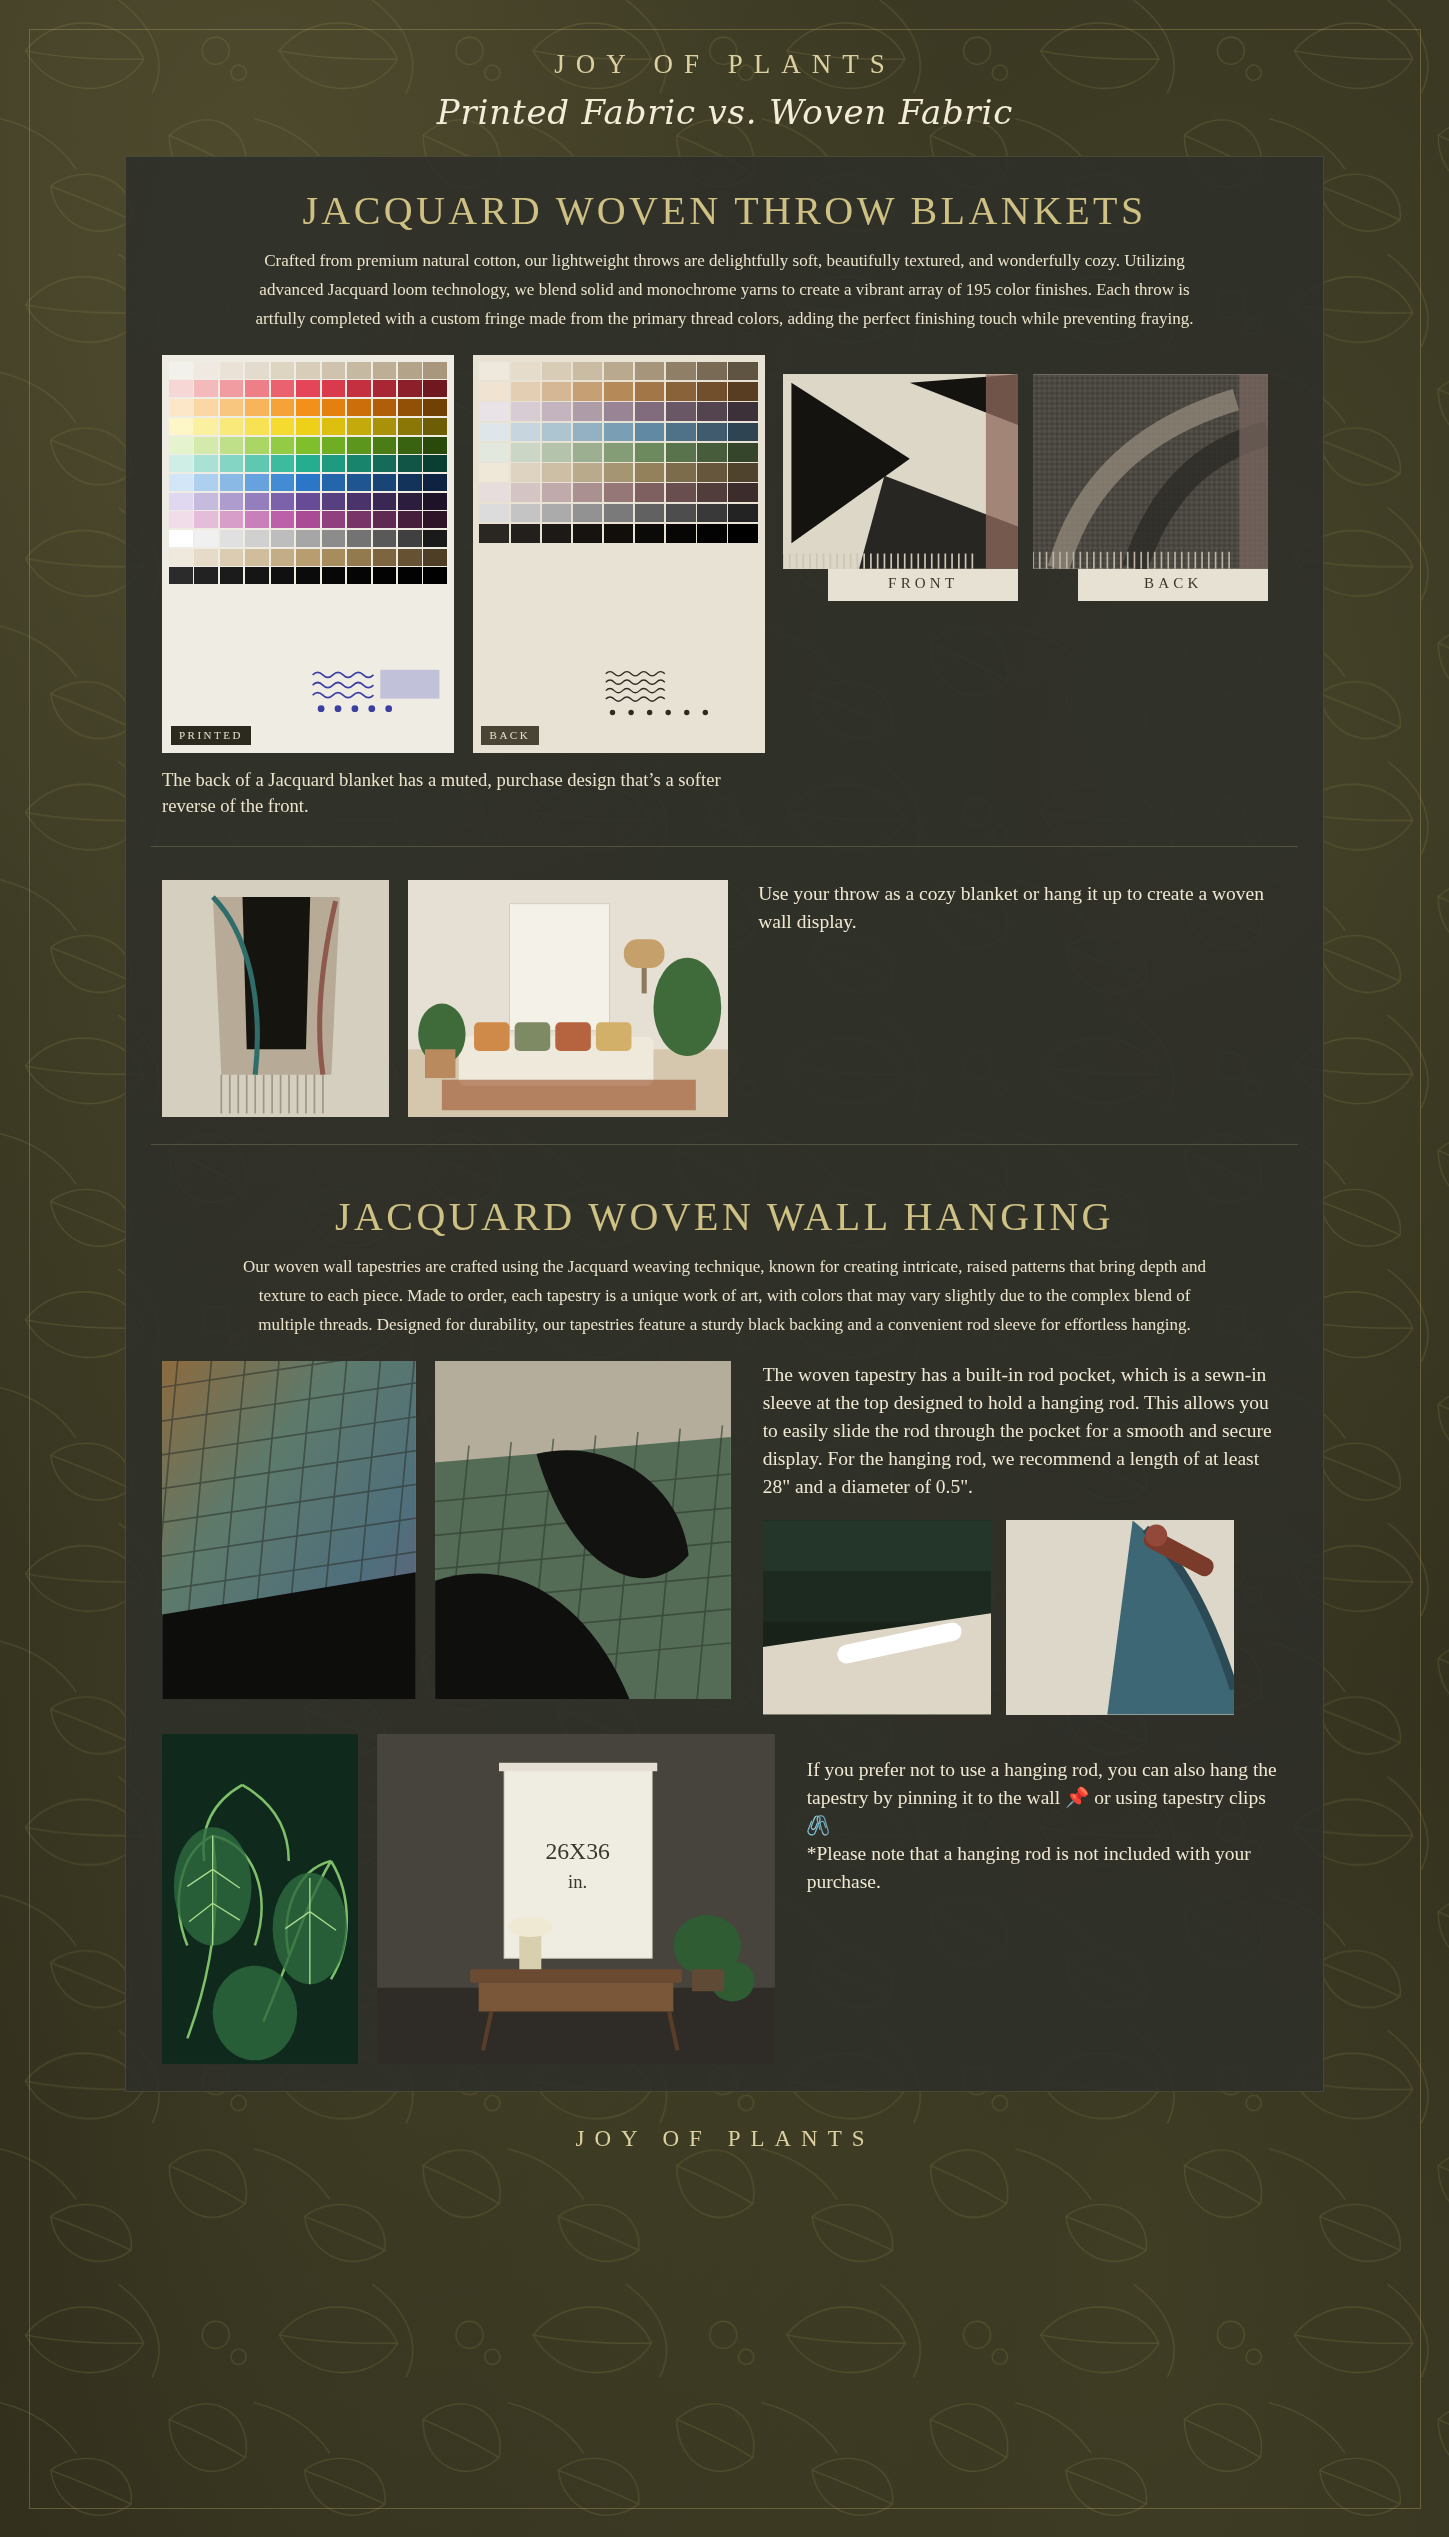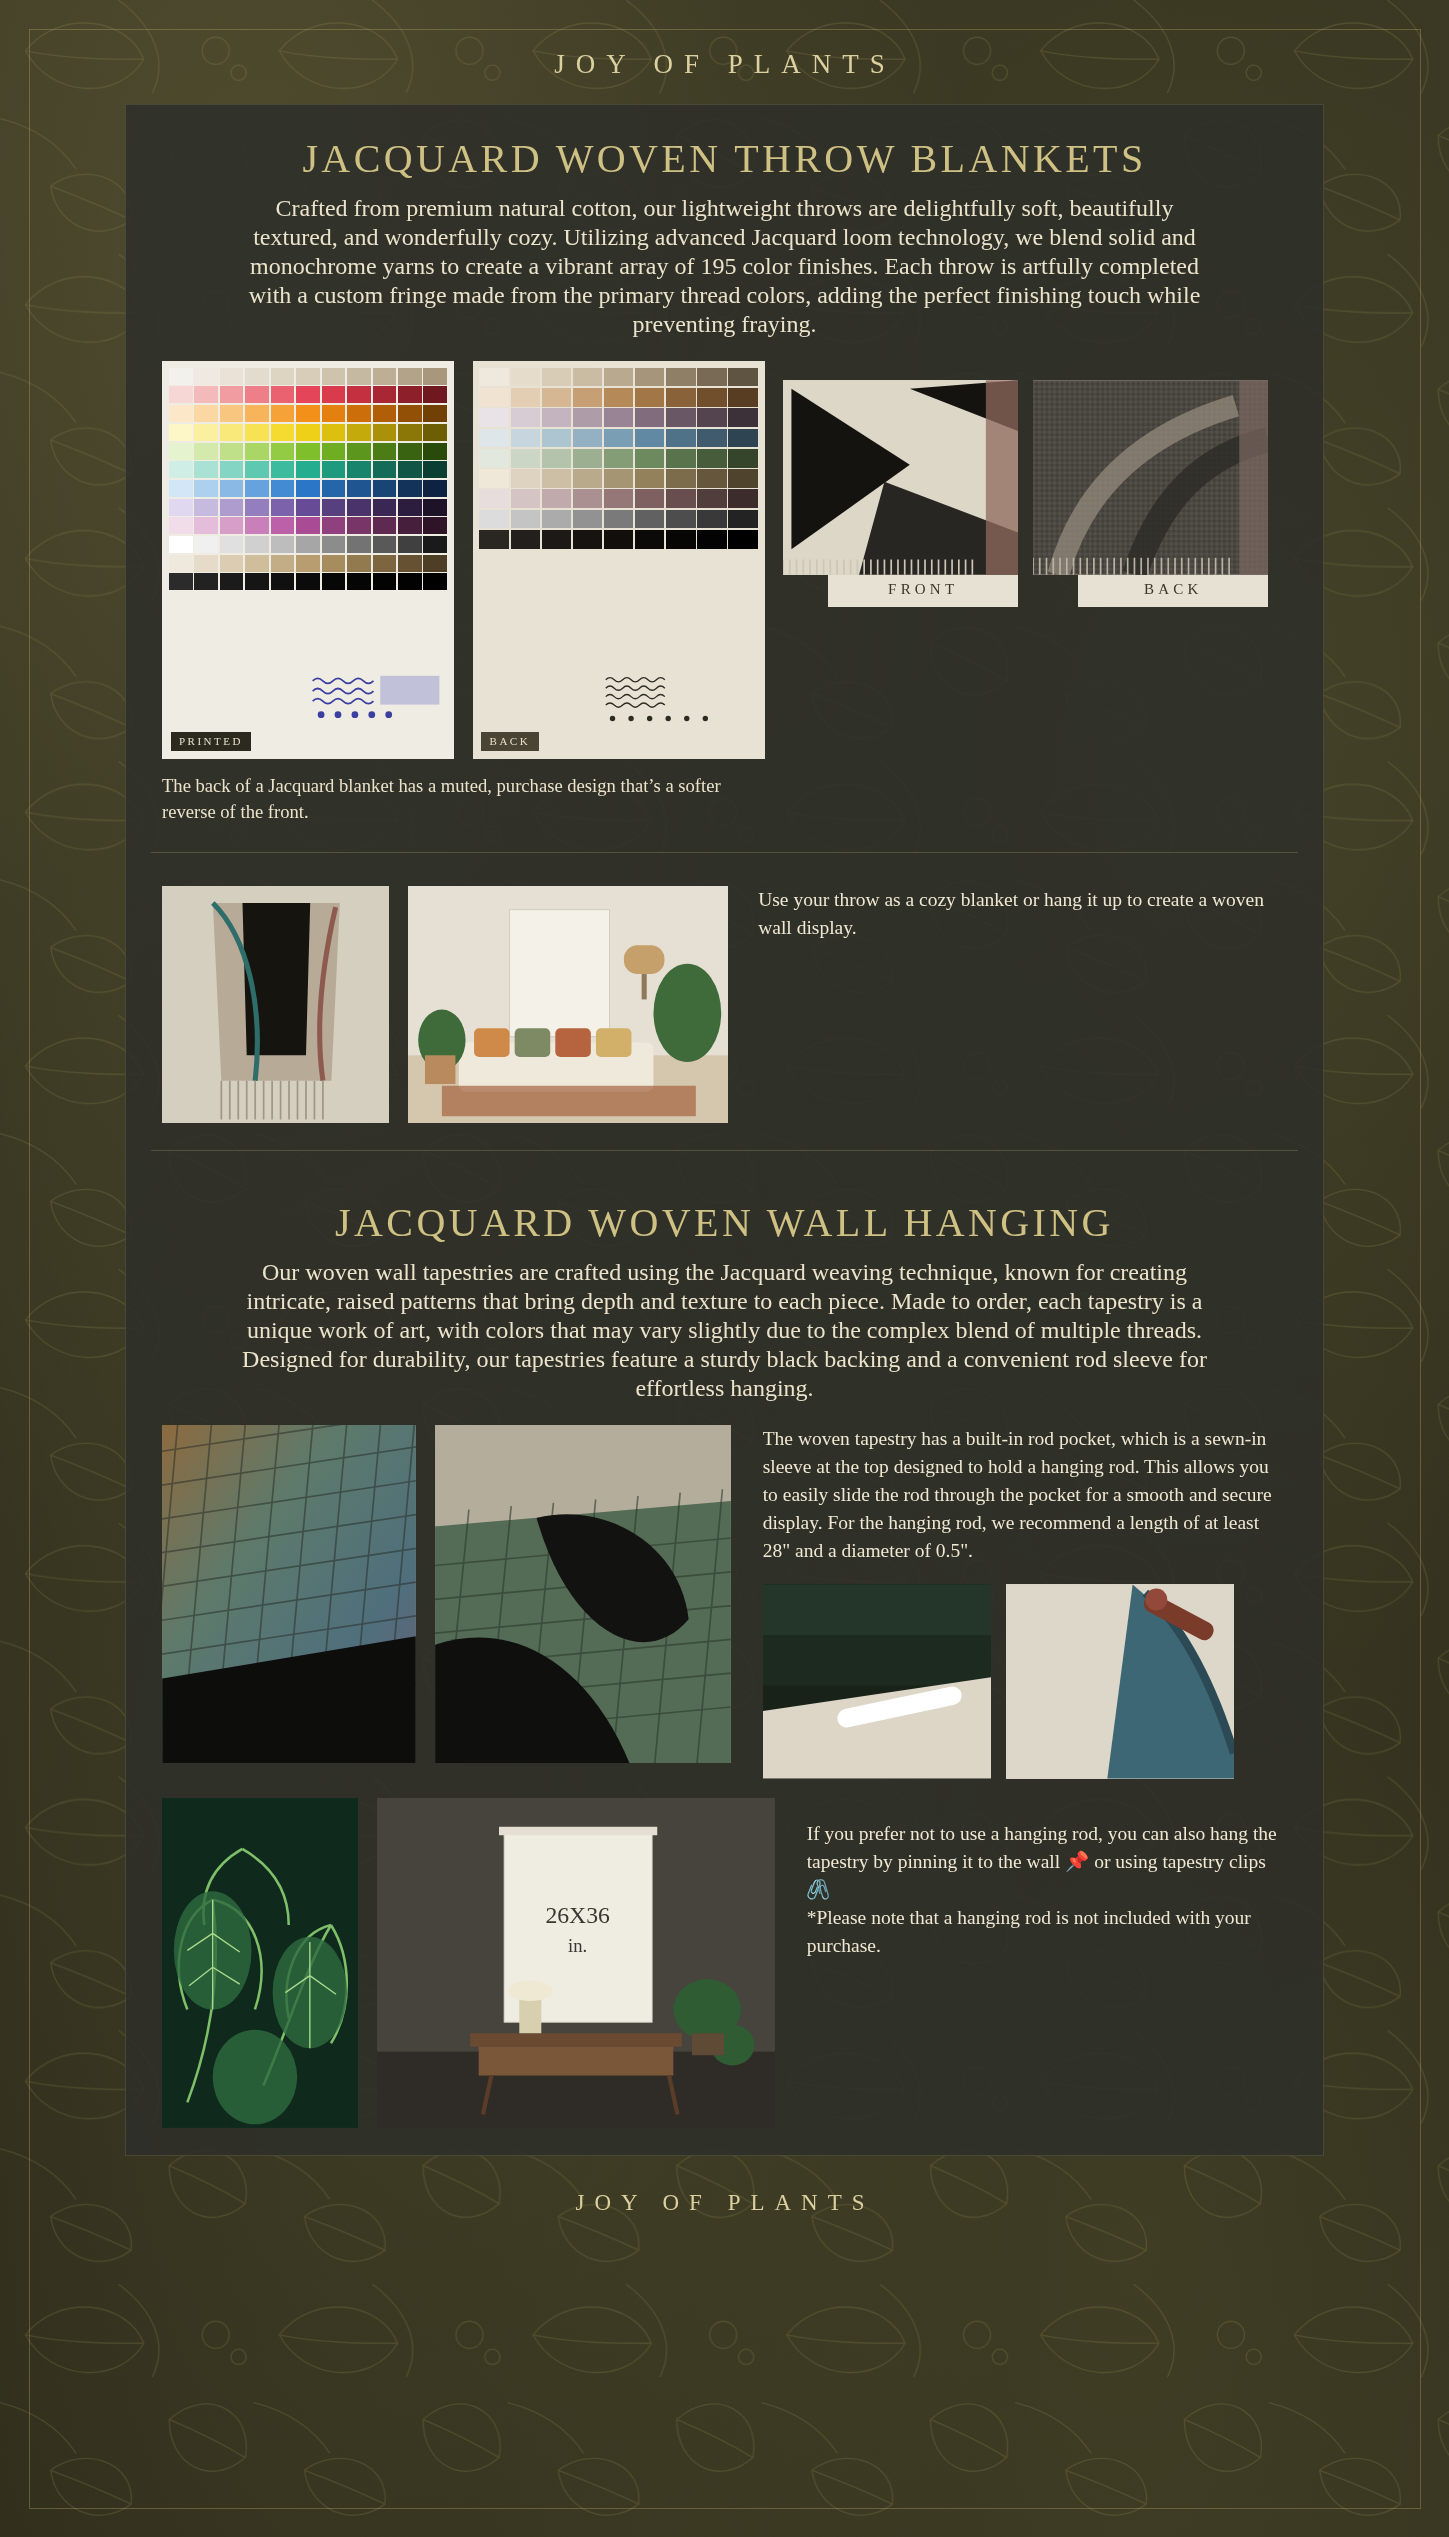"Printed Fabric vs. Woven Fabric" div.subtitle { html: none -> <div>Printed Fabric vs. Woven Fabric</div> }
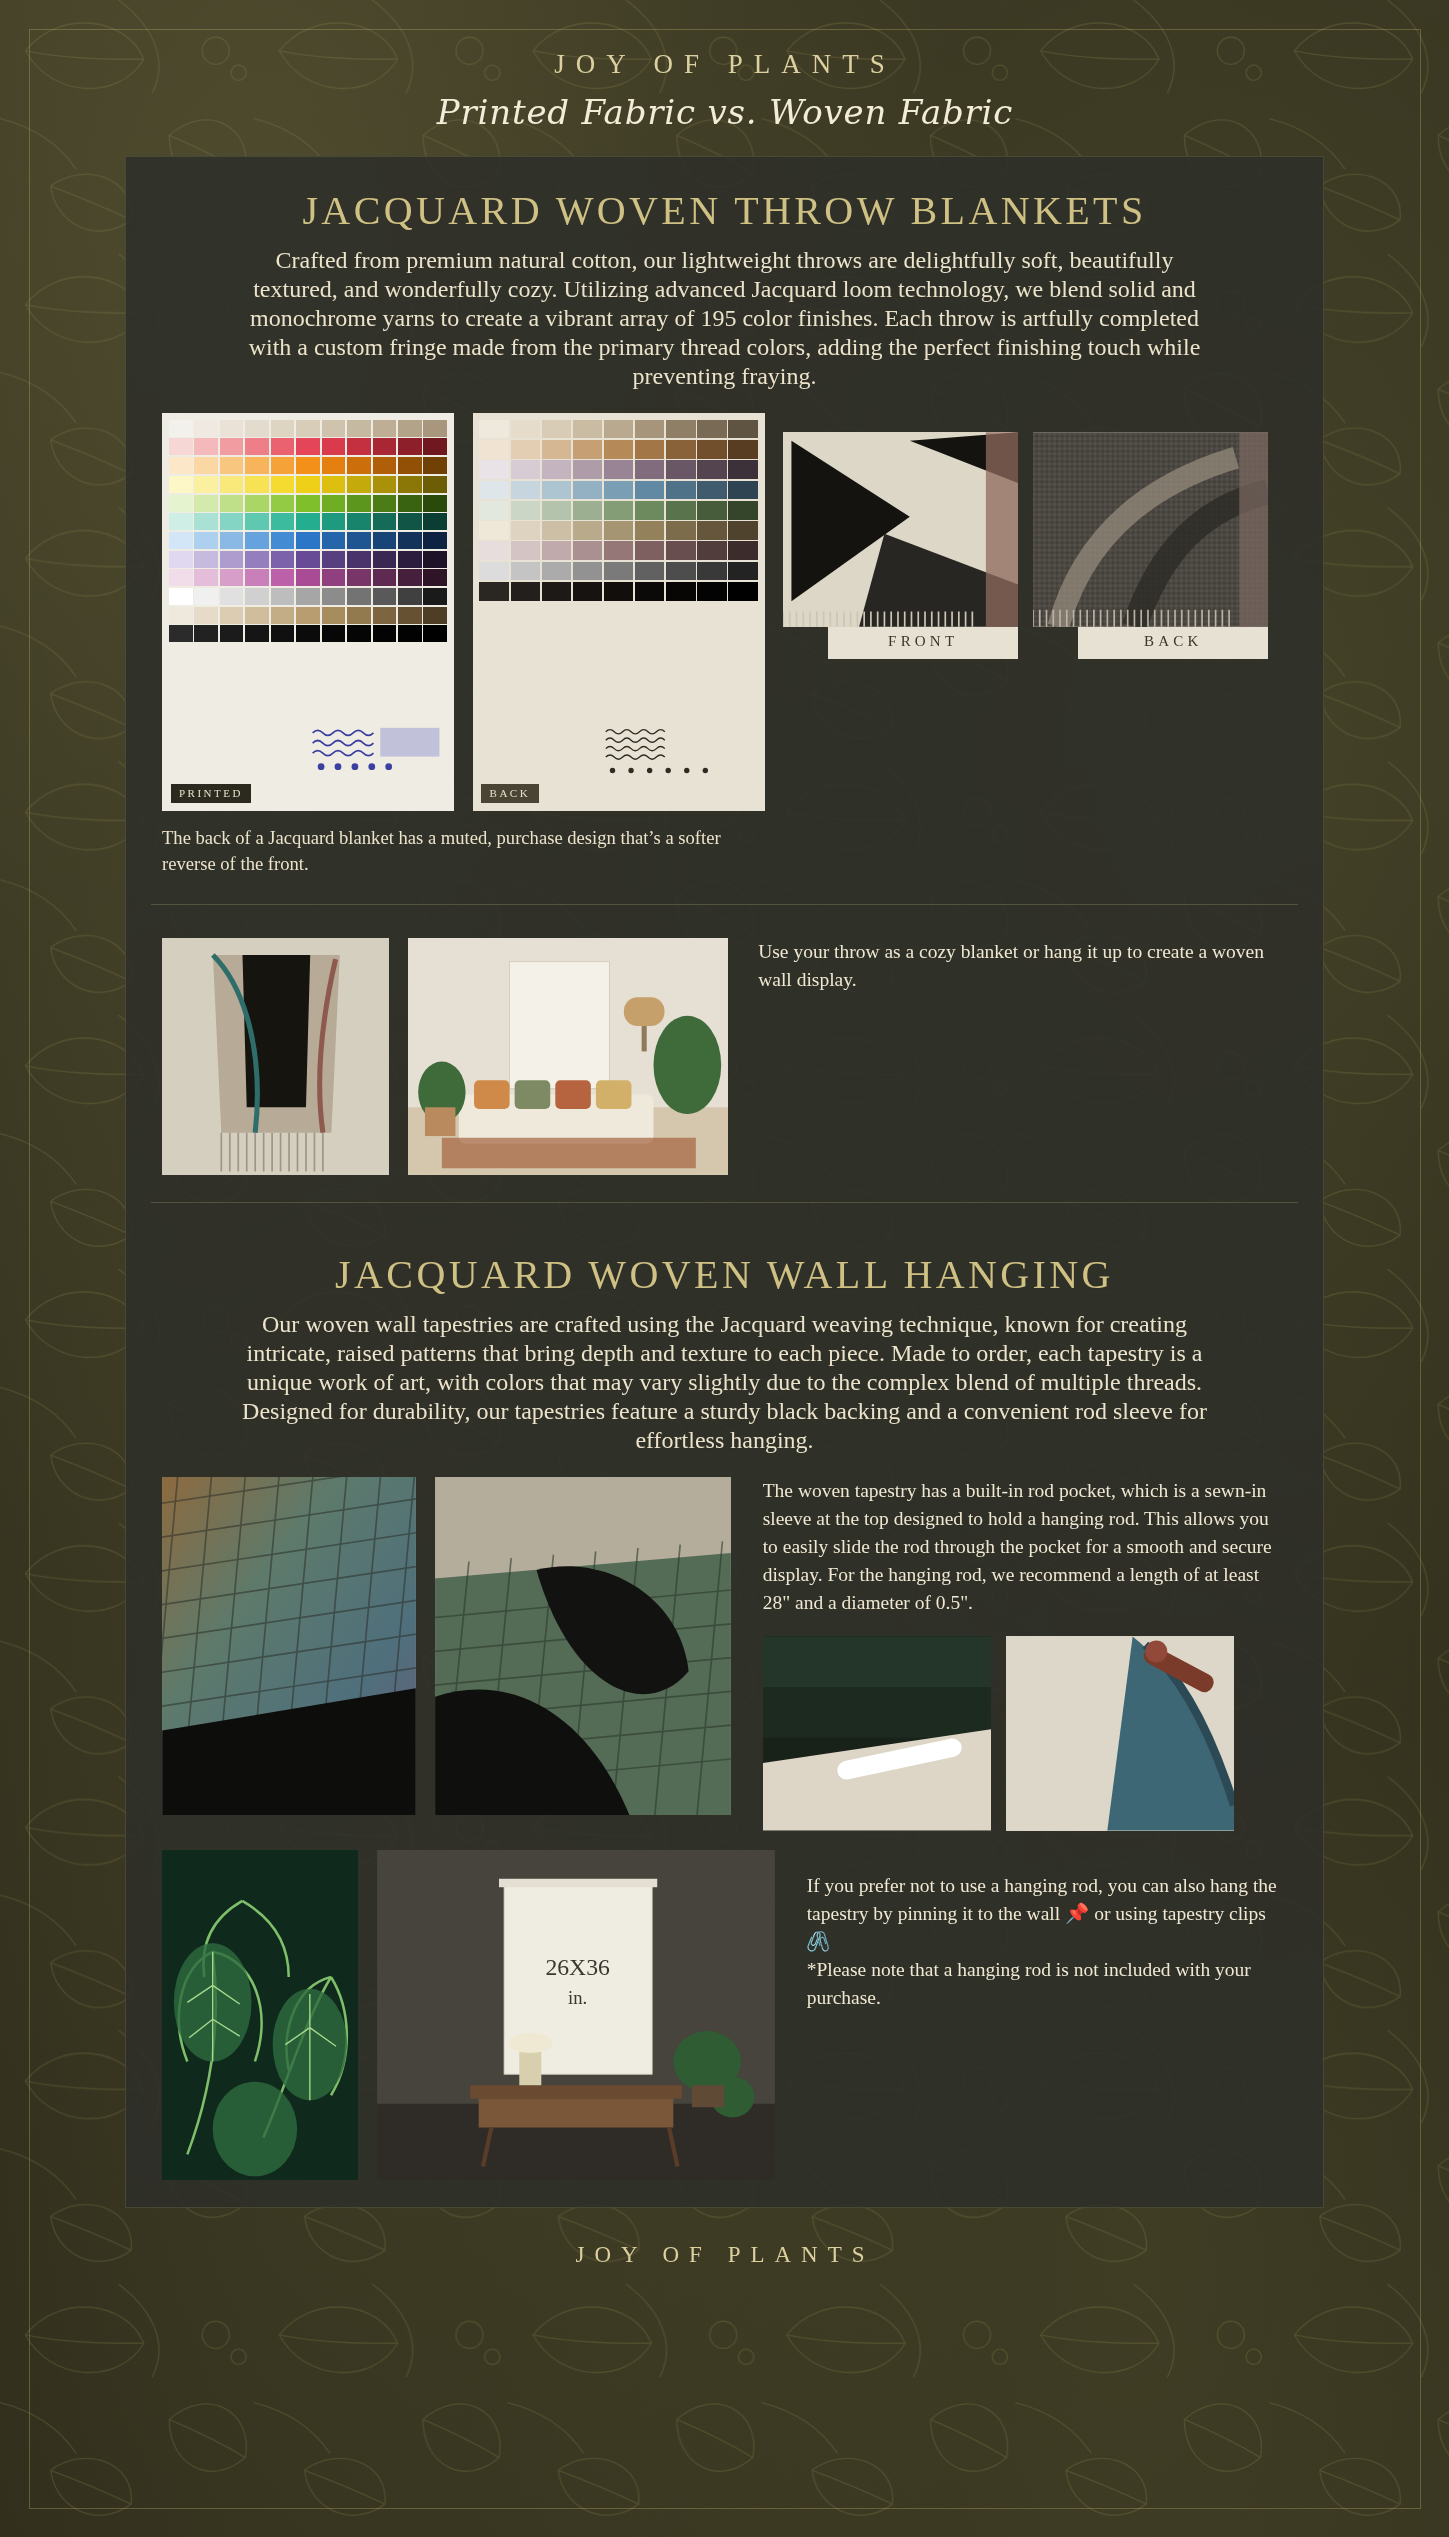"Crafted from premium natural cotton," p.lead { font-size: 24px -> 17px }
